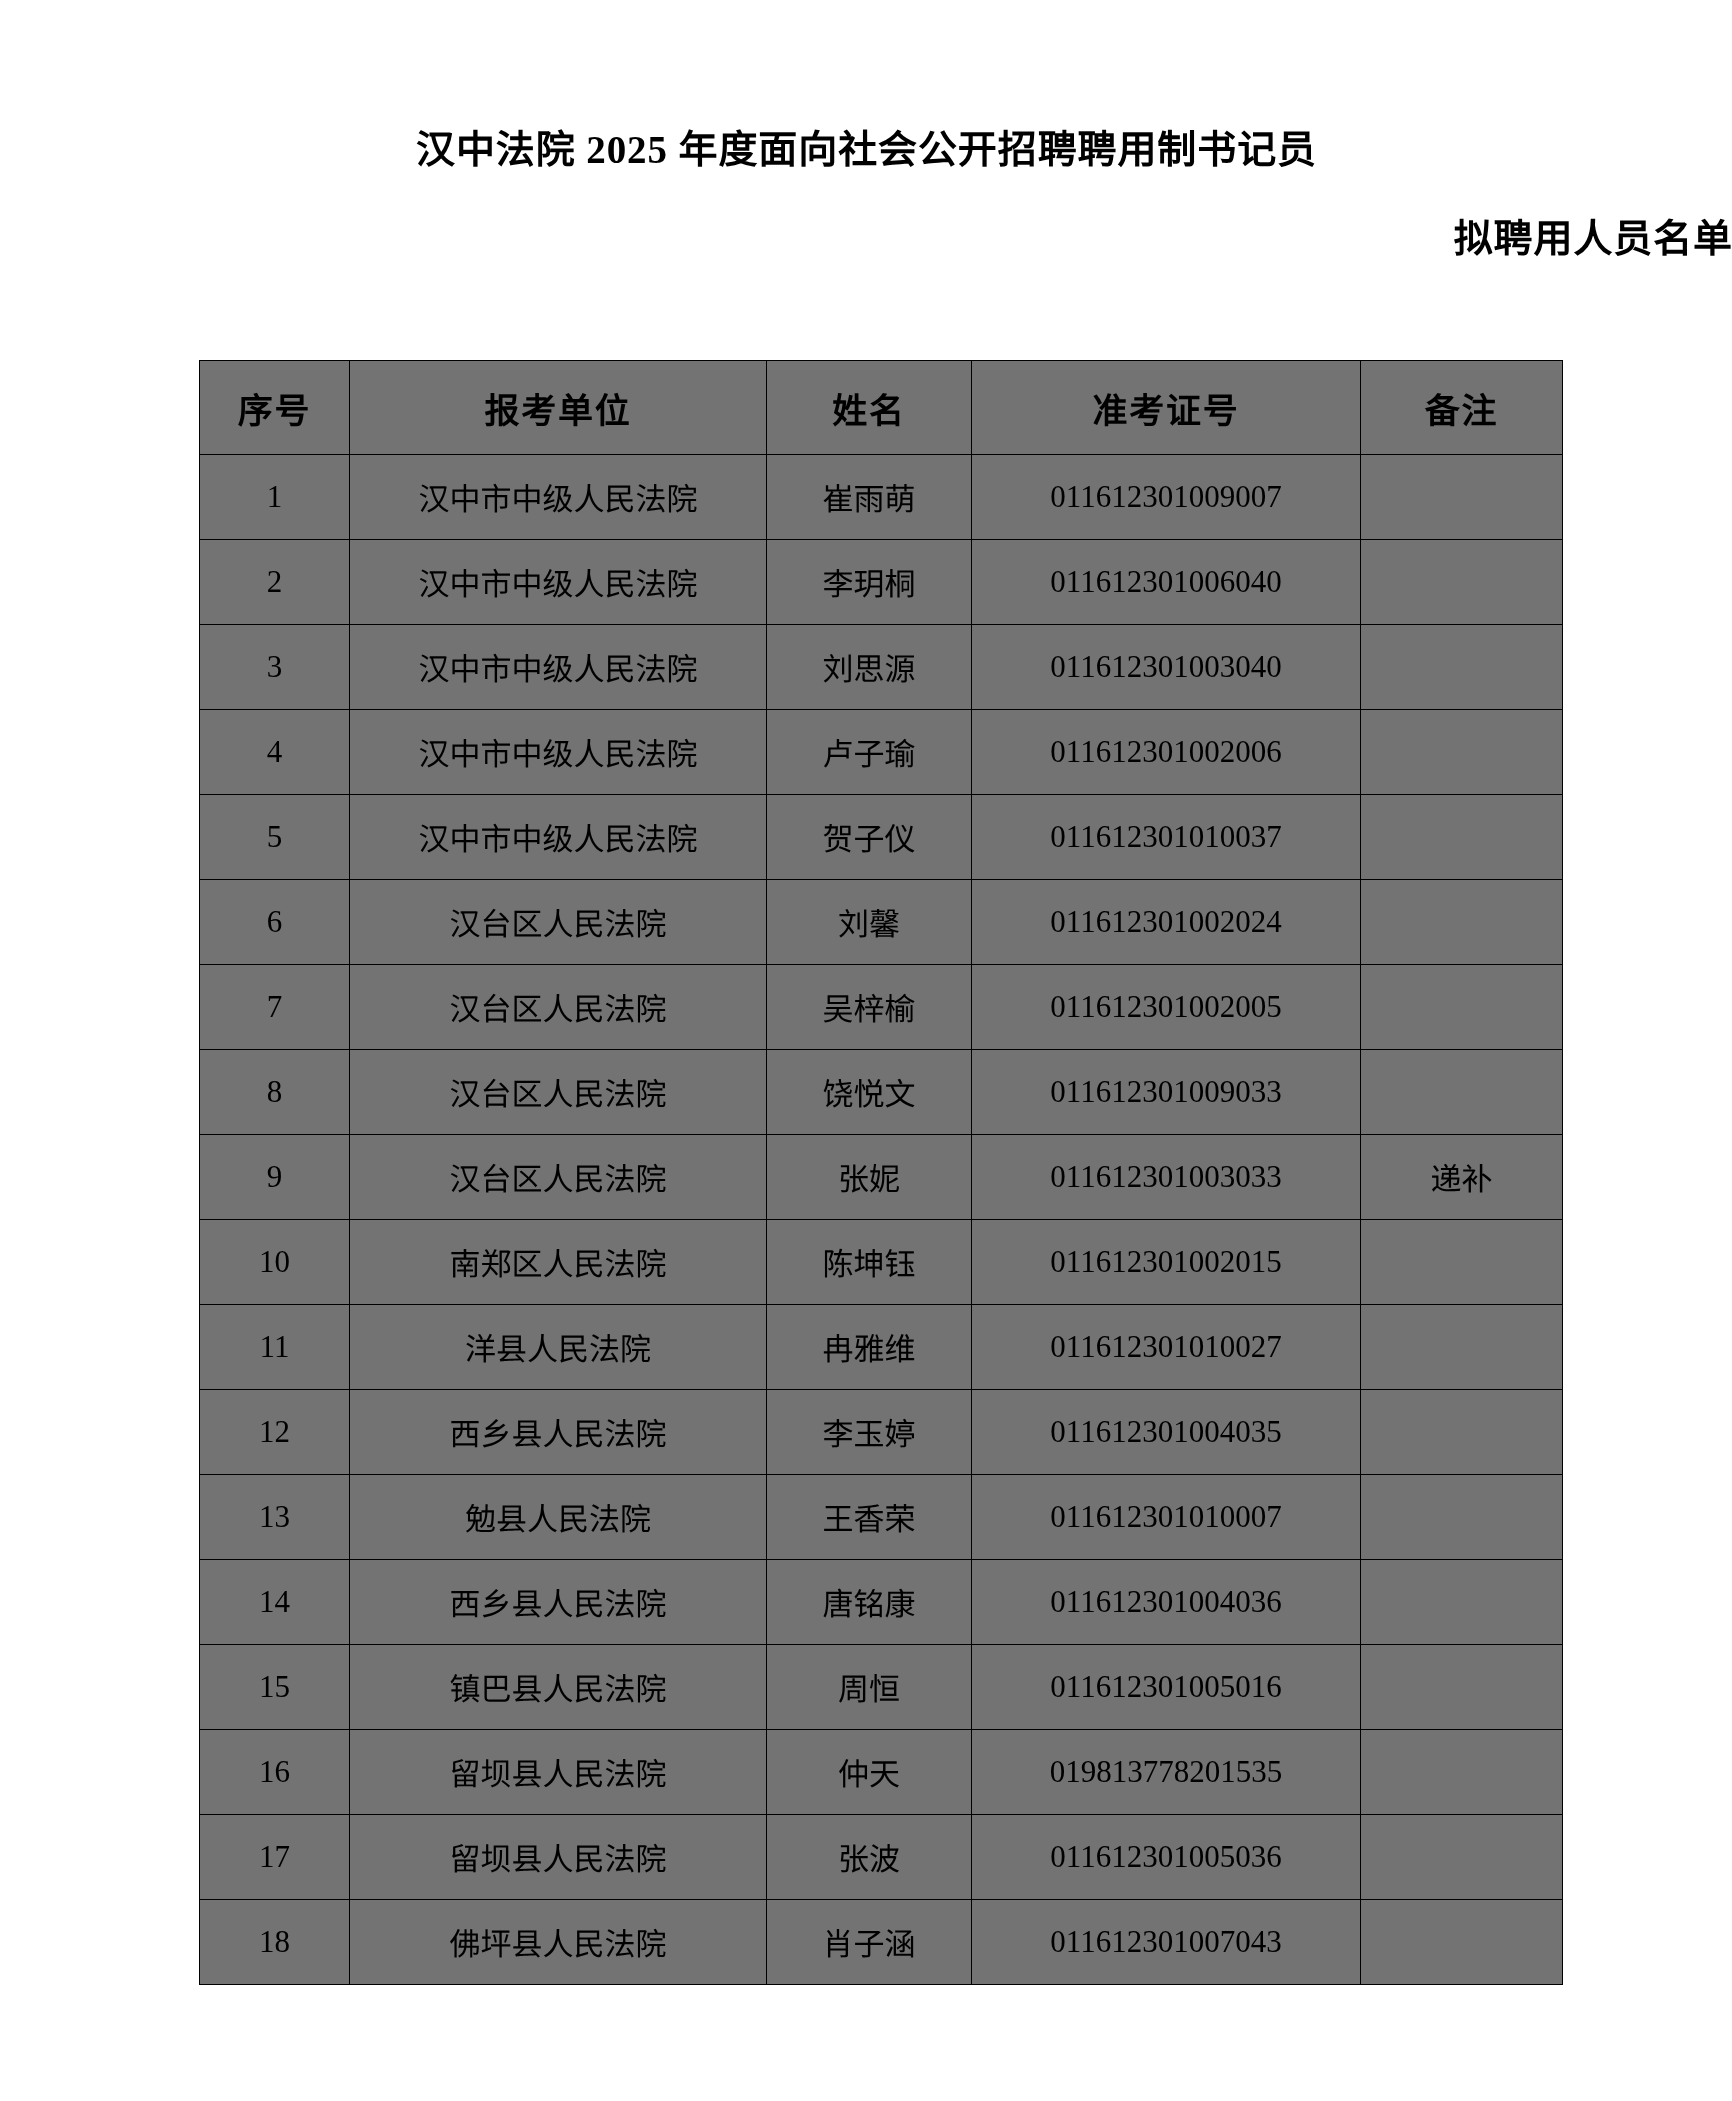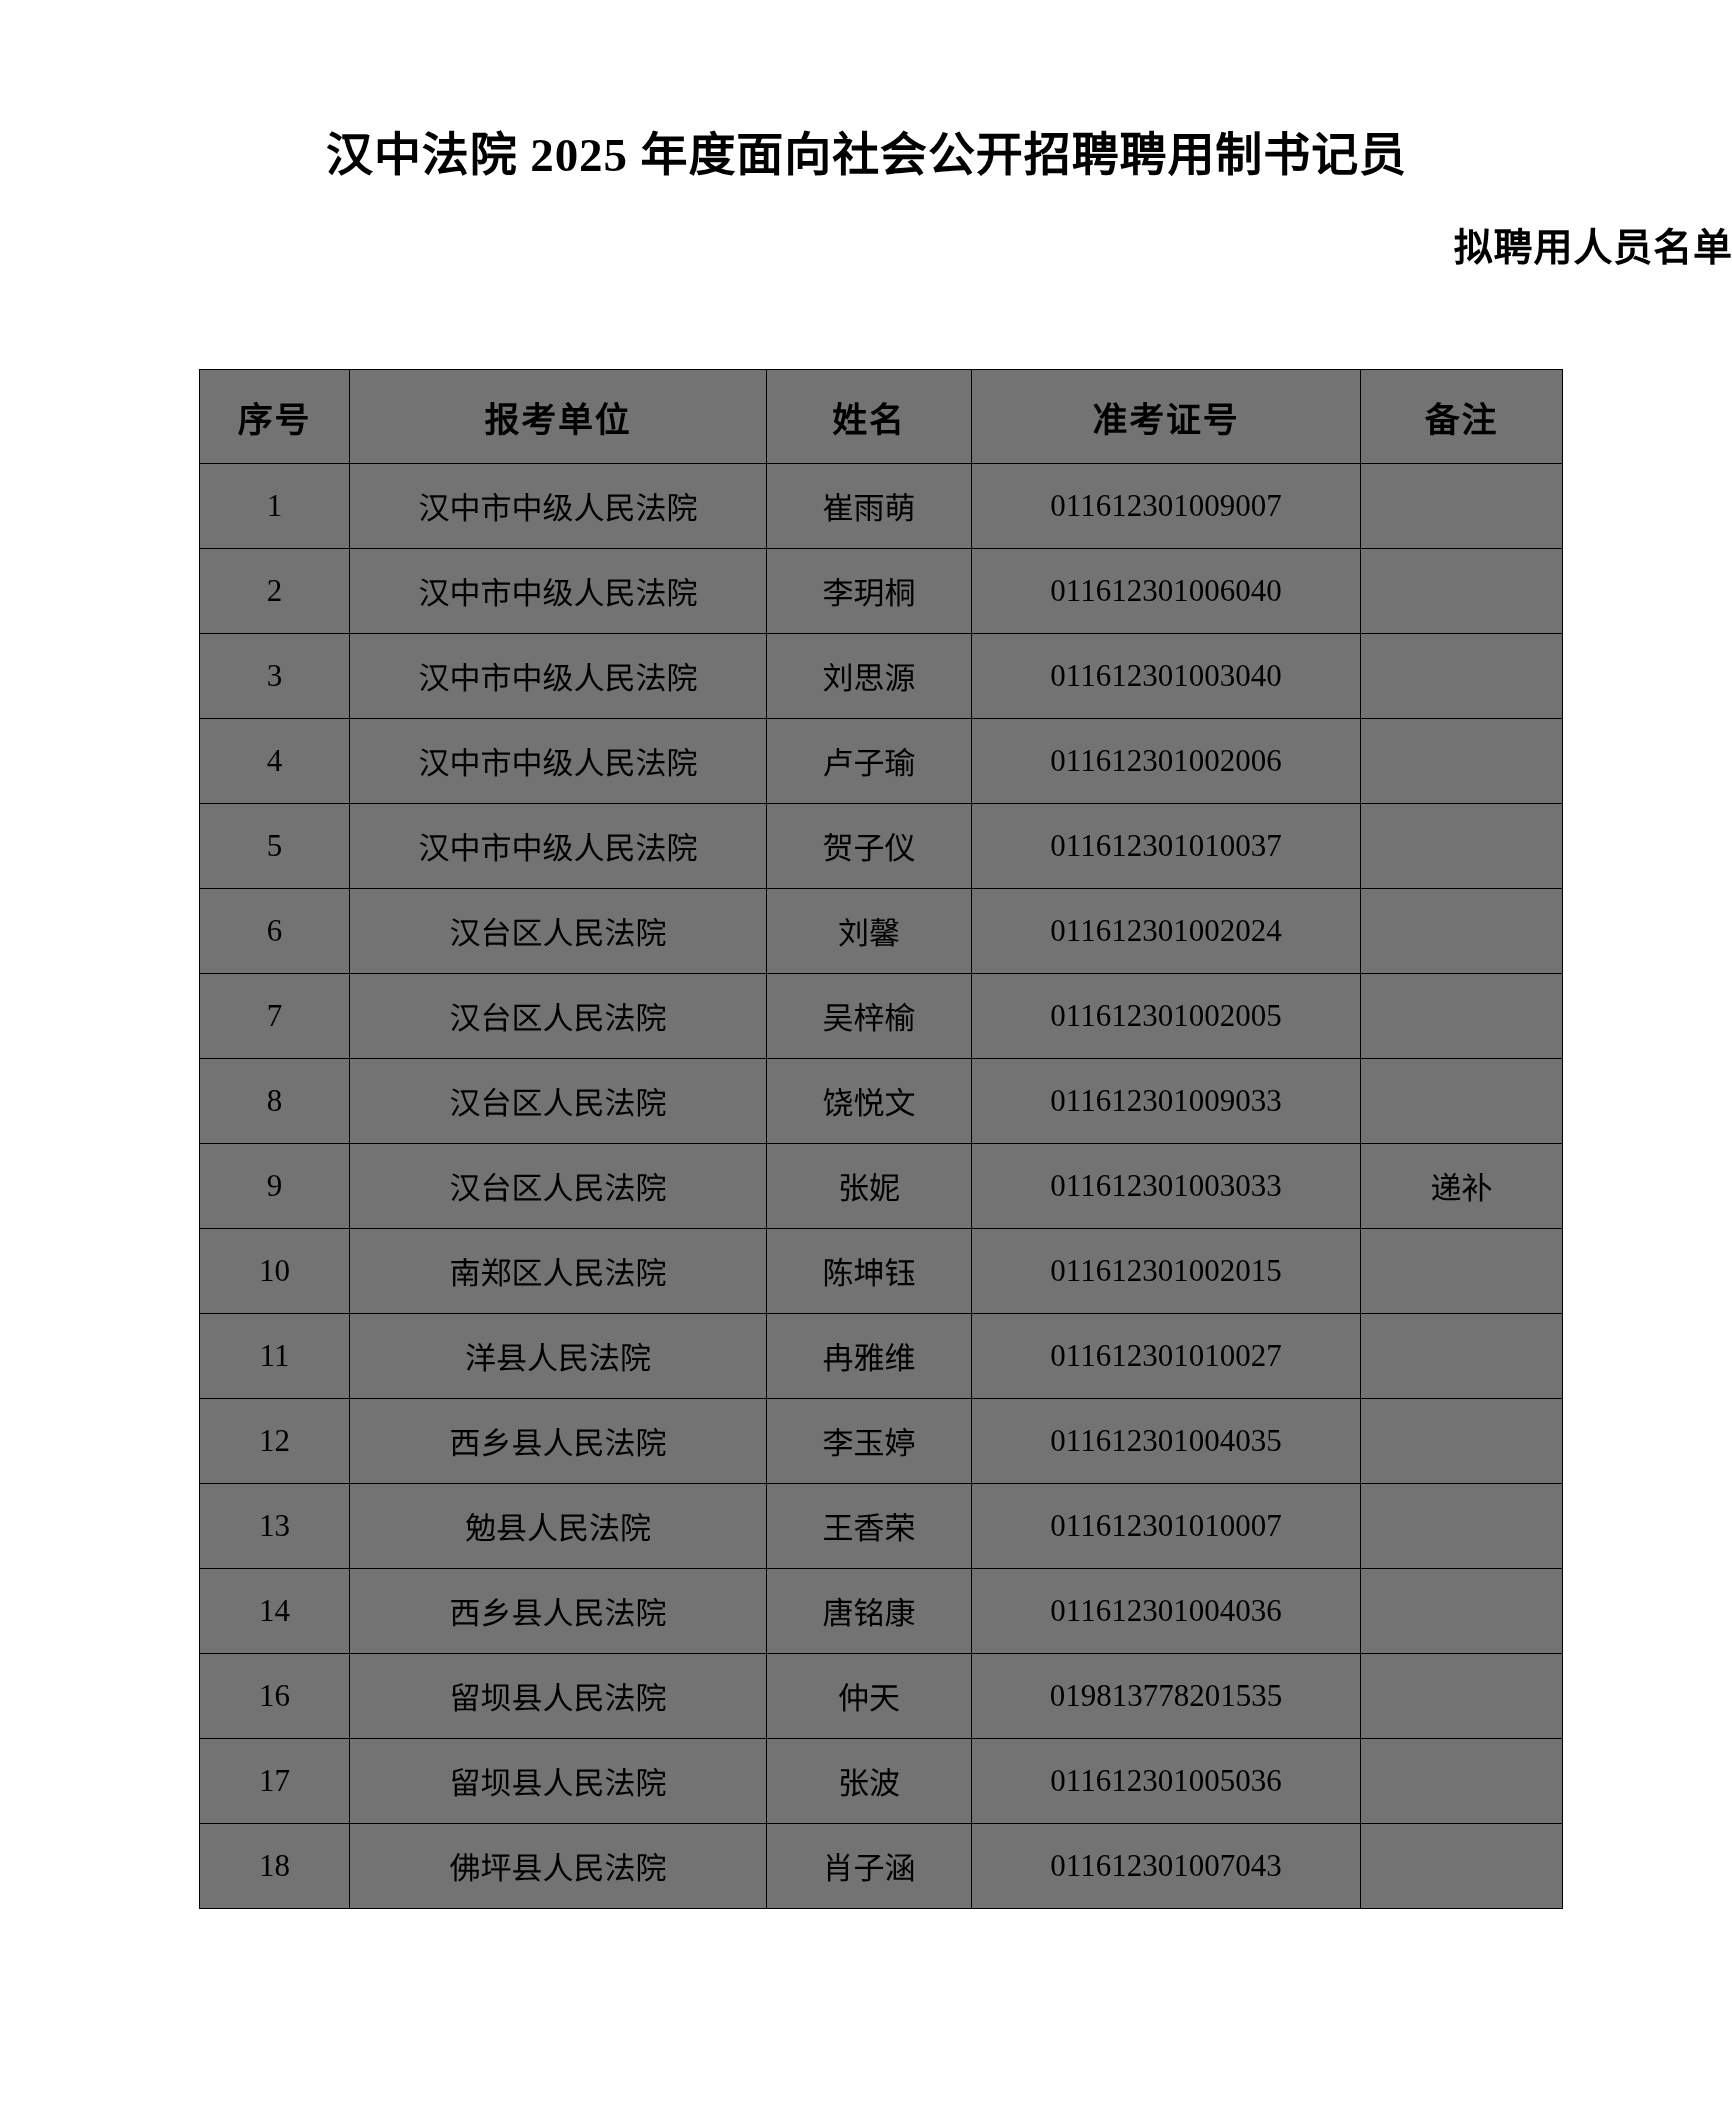"汉中法院 2025 年度面向社会公开招聘聘用制书记员" .doc-title { font-size: 47px -> 39px }
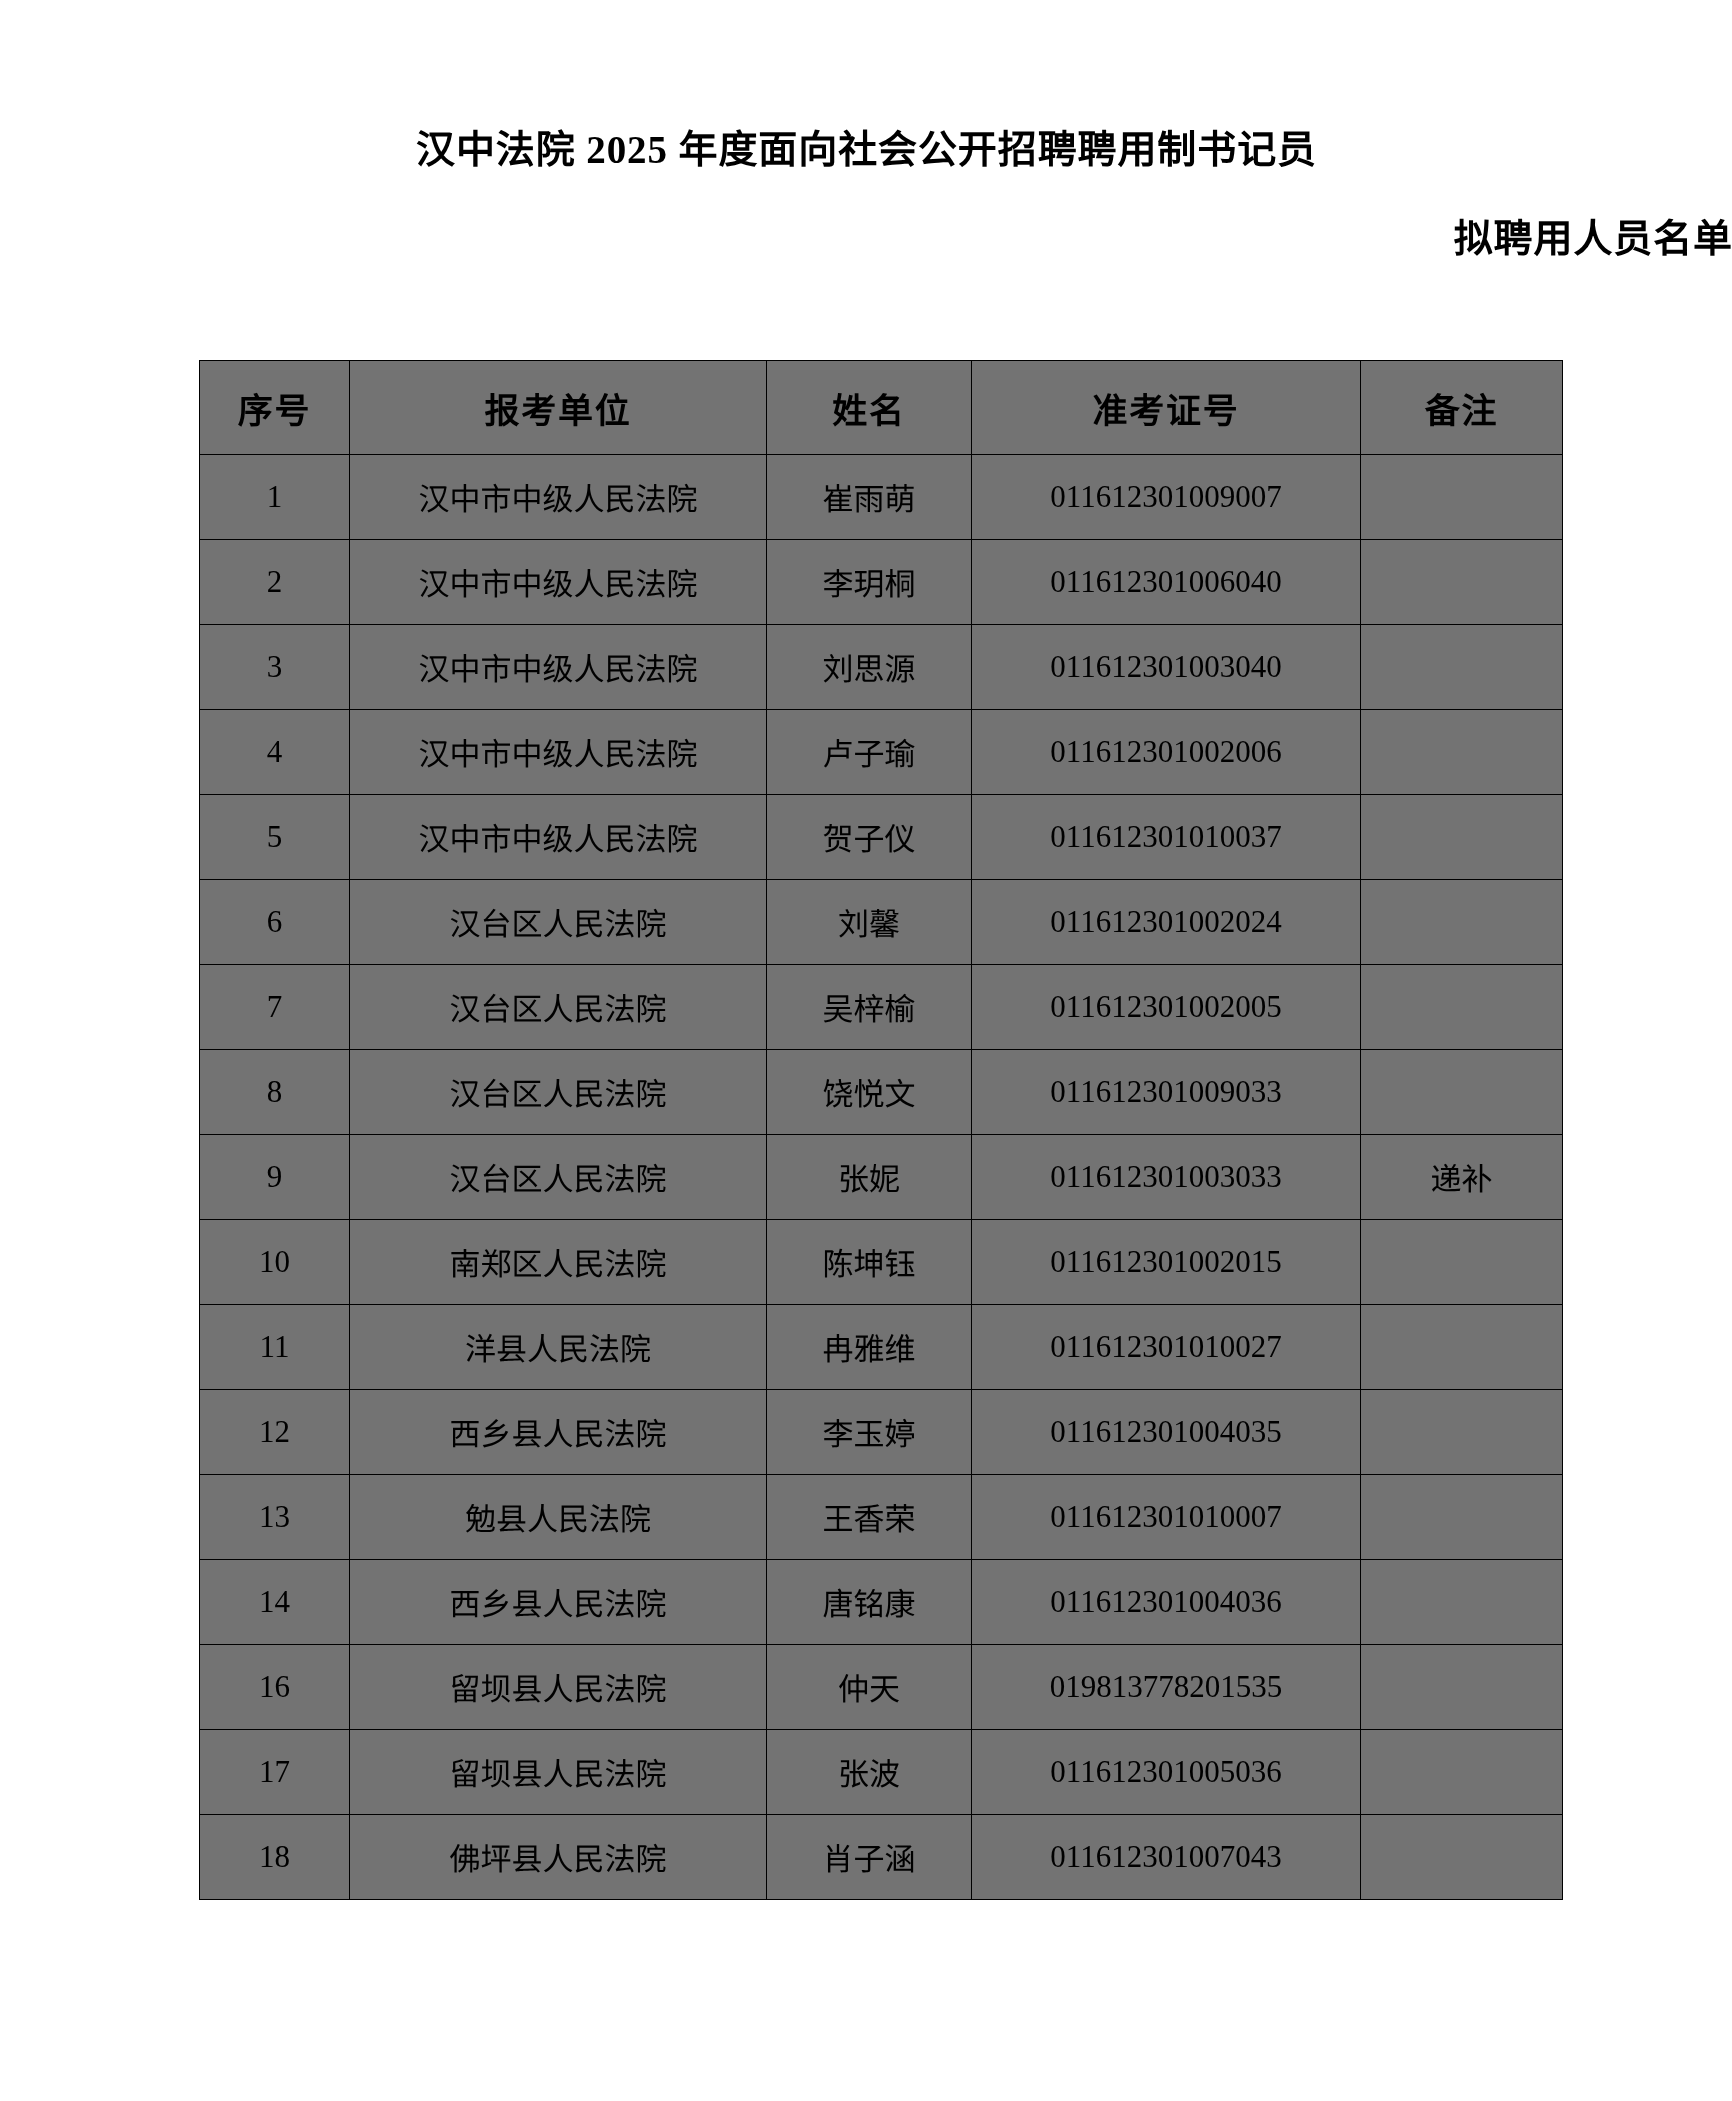"15" tr { html: none -> <tr> <td>15</td> <td>镇巴县人民法院</td> <td>周恒</td> <td>011612301005016</td> <td></td> </tr> }
